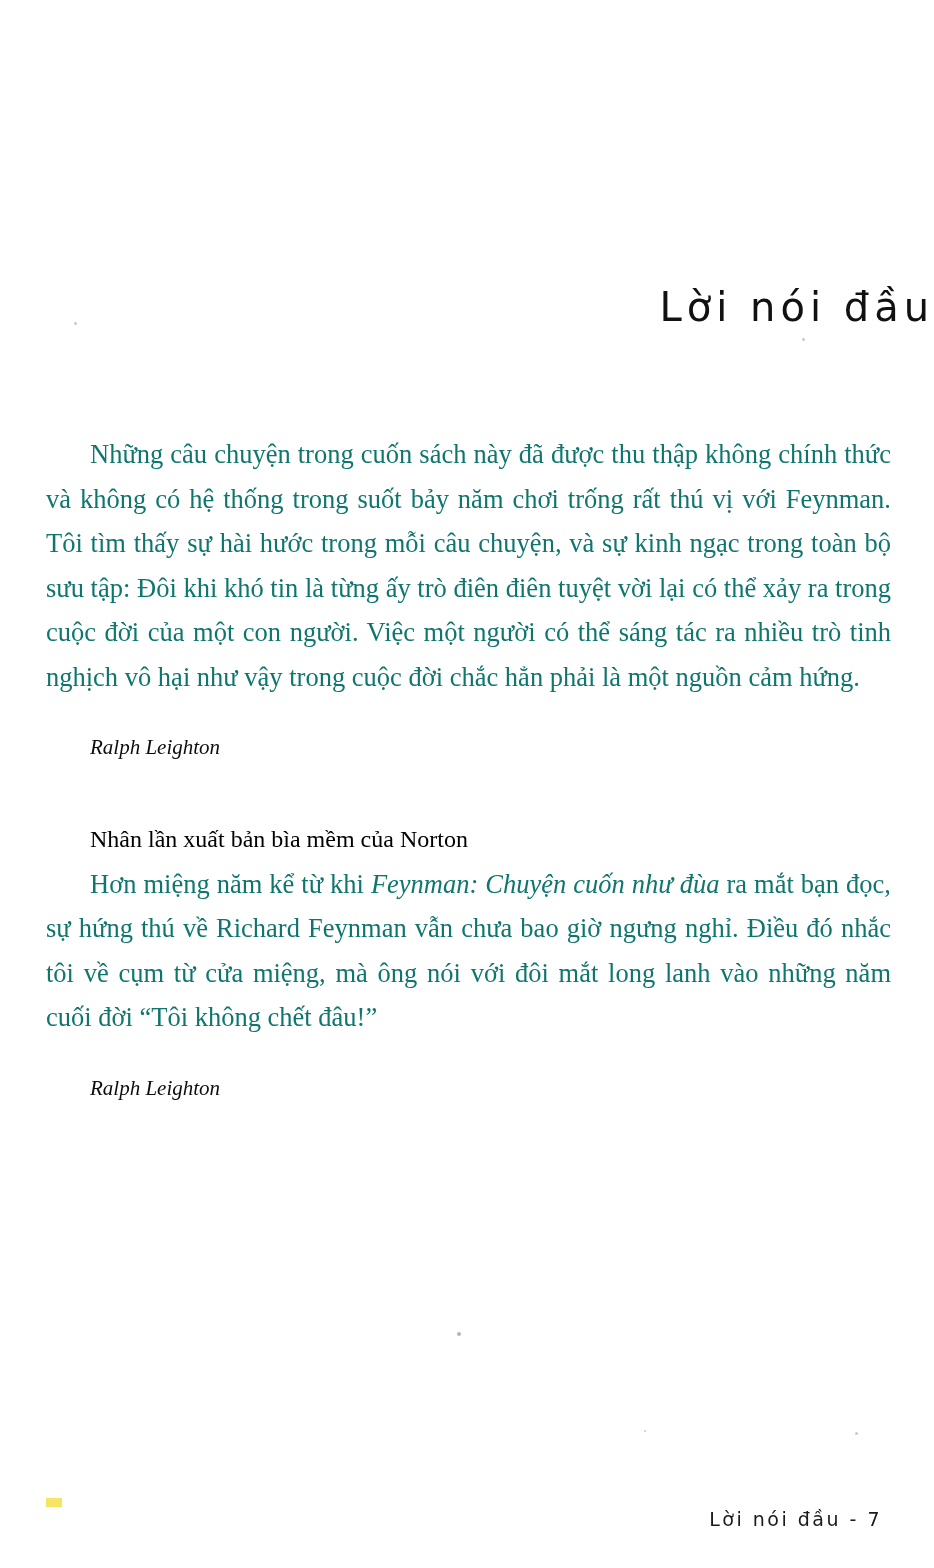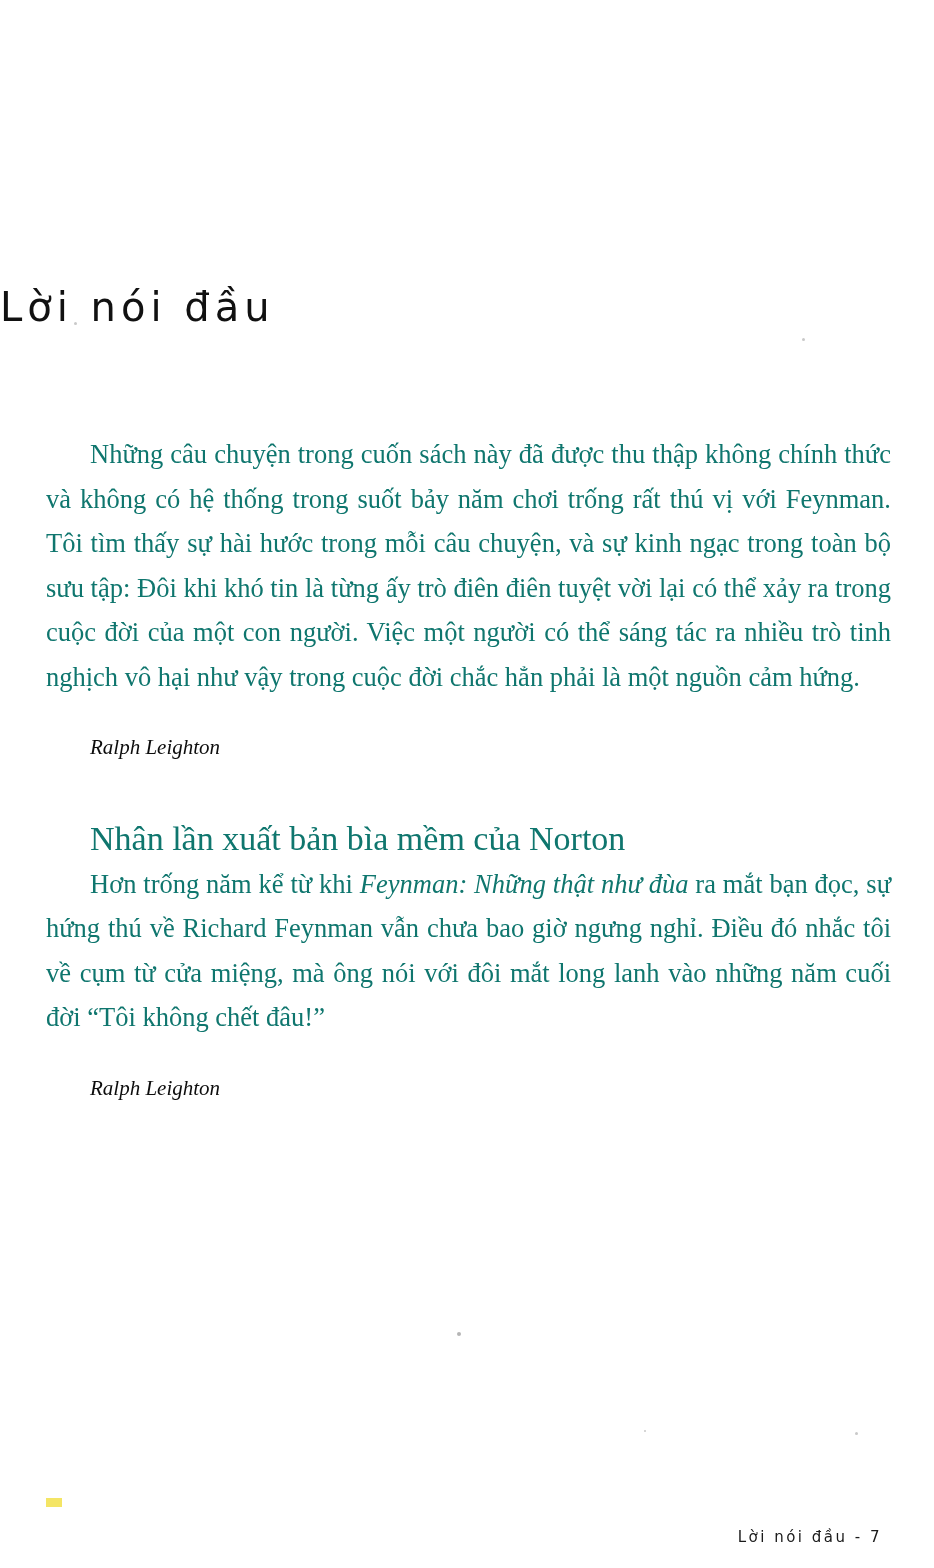"Lời nói đầu" .chapter-title { text-align: left -> right }
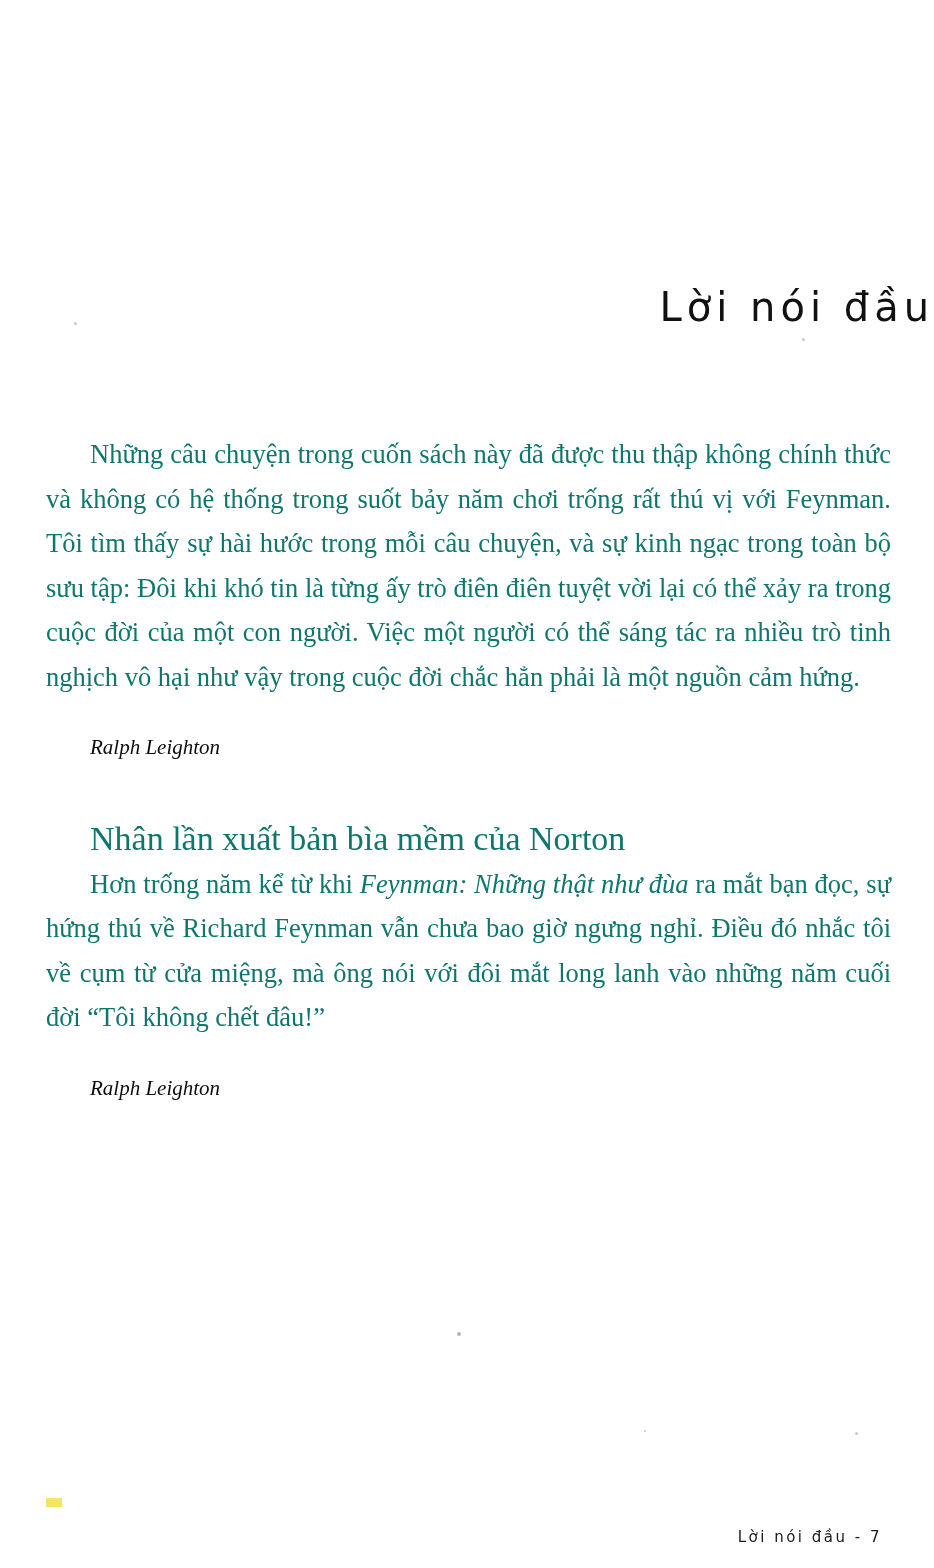"Nhân lần xuất bản bìa" .subhead { color: #0f766e -> #000000; font-size: 34px -> 24px }
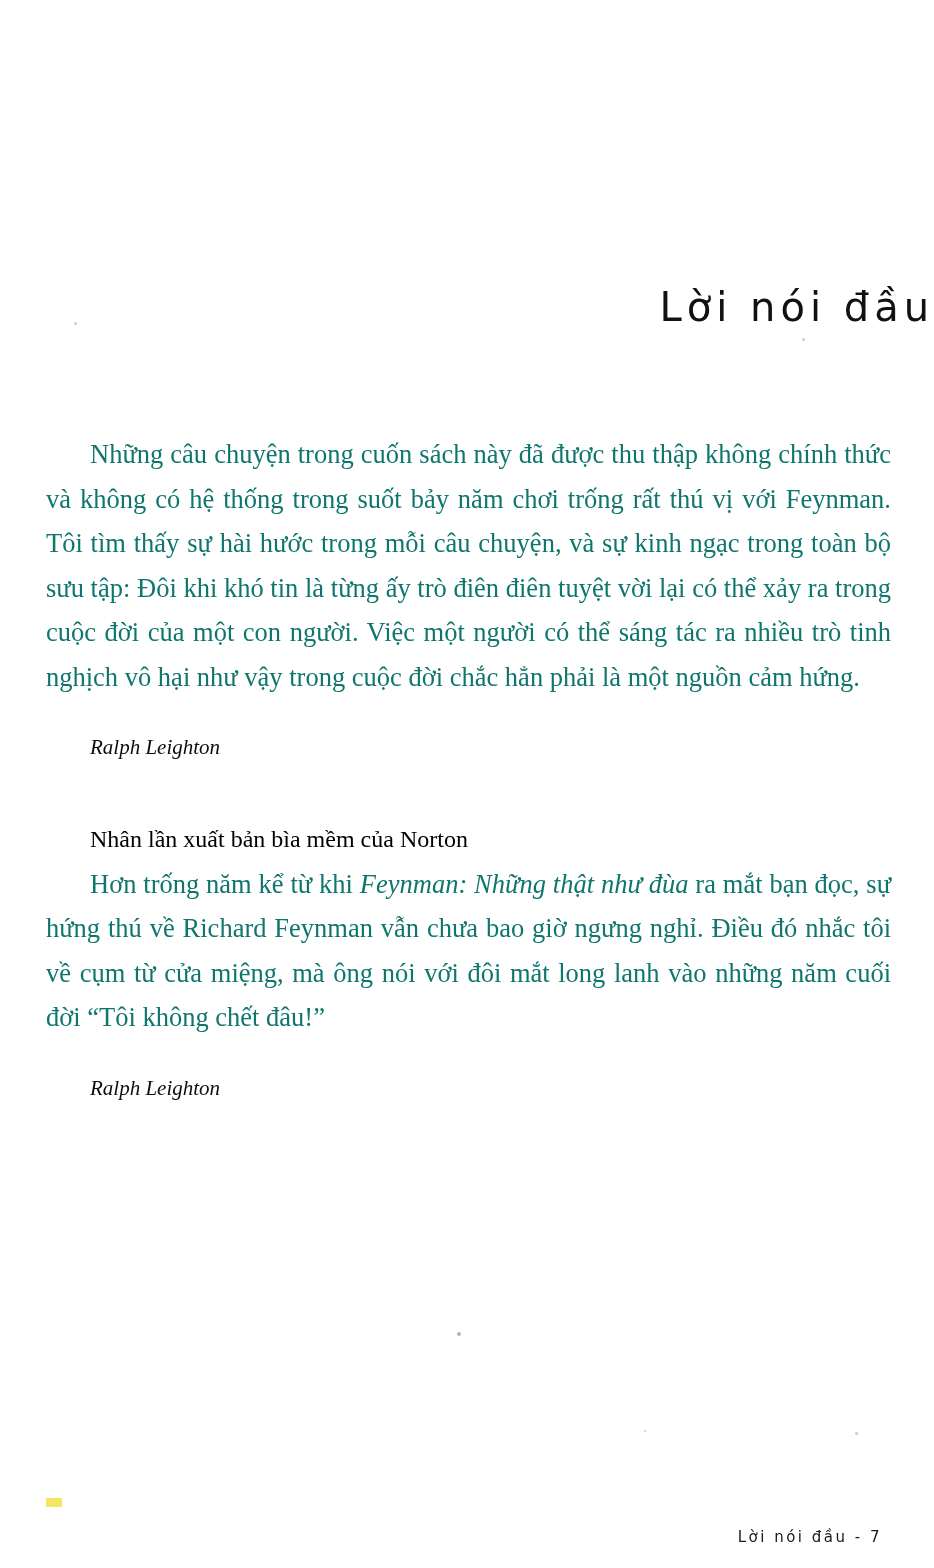"Hơn trống năm kể từ" span { text: trống -> miệng }
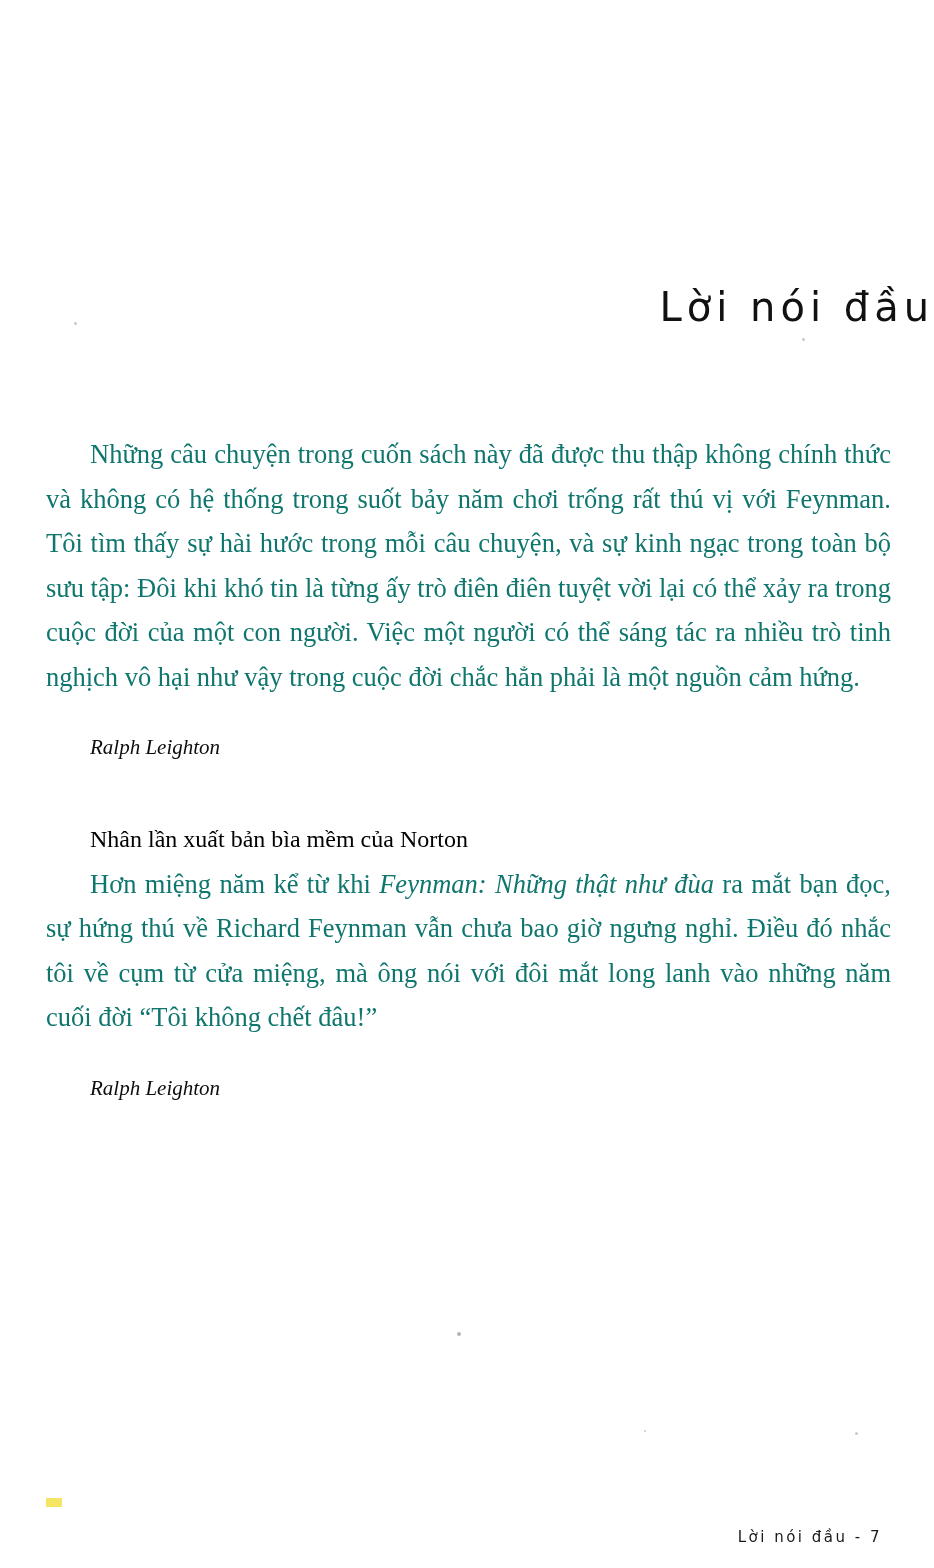"Feynman: Những thật như đùa" span.italic { text: Những thật -> Chuyện cuốn }
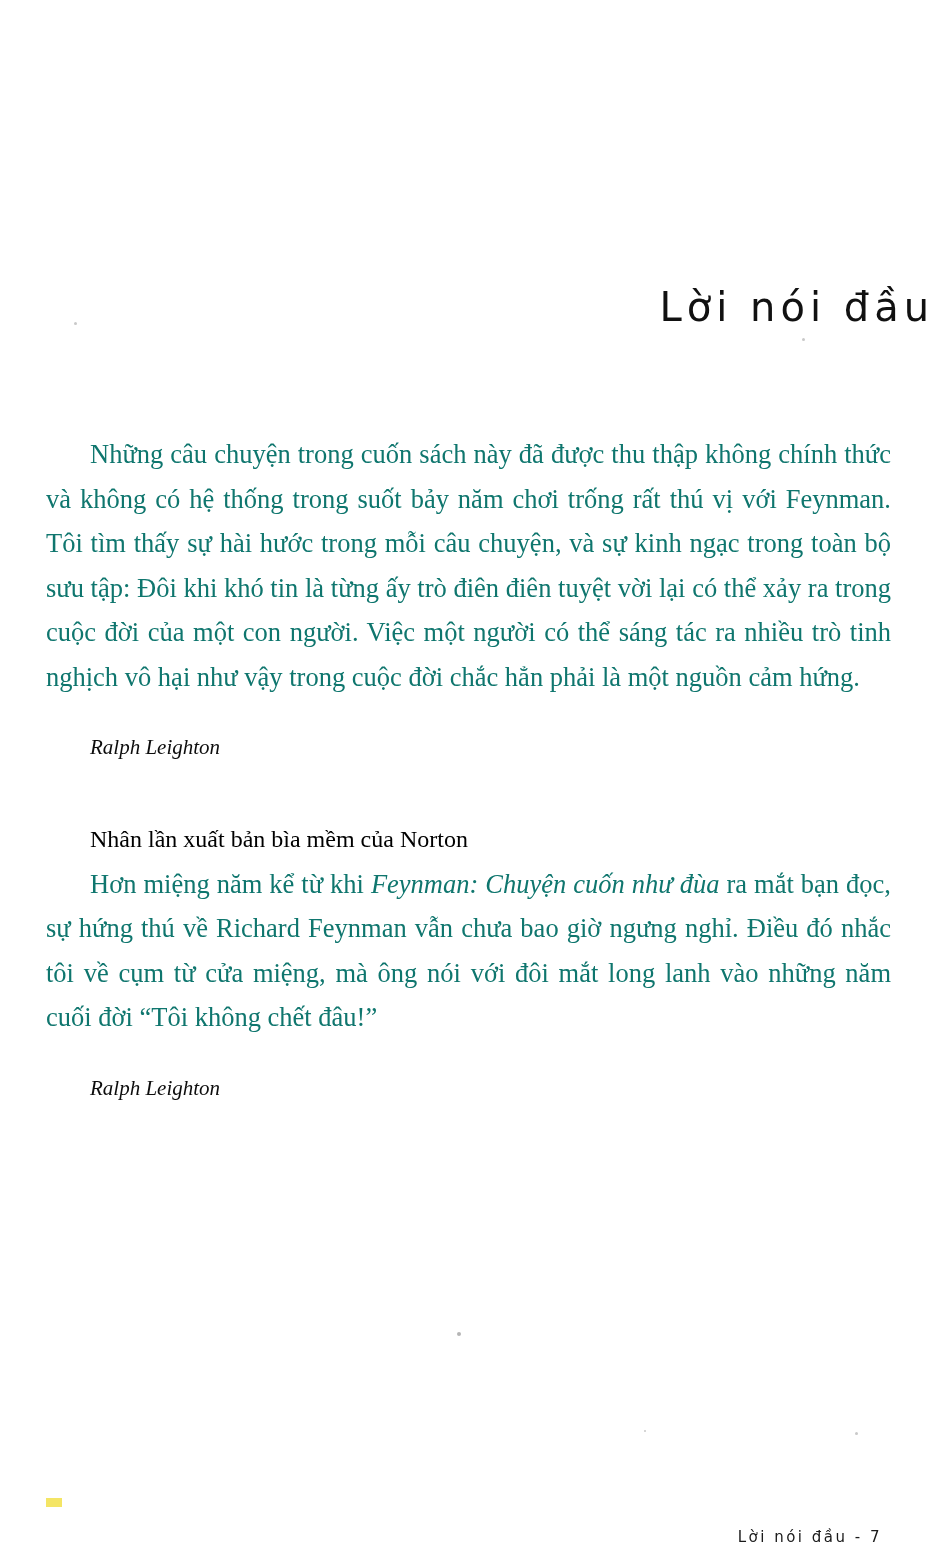"Lời nói đầu - 7" .footer { bottom: 22px -> 38px; font-size: 15px -> 19px }
